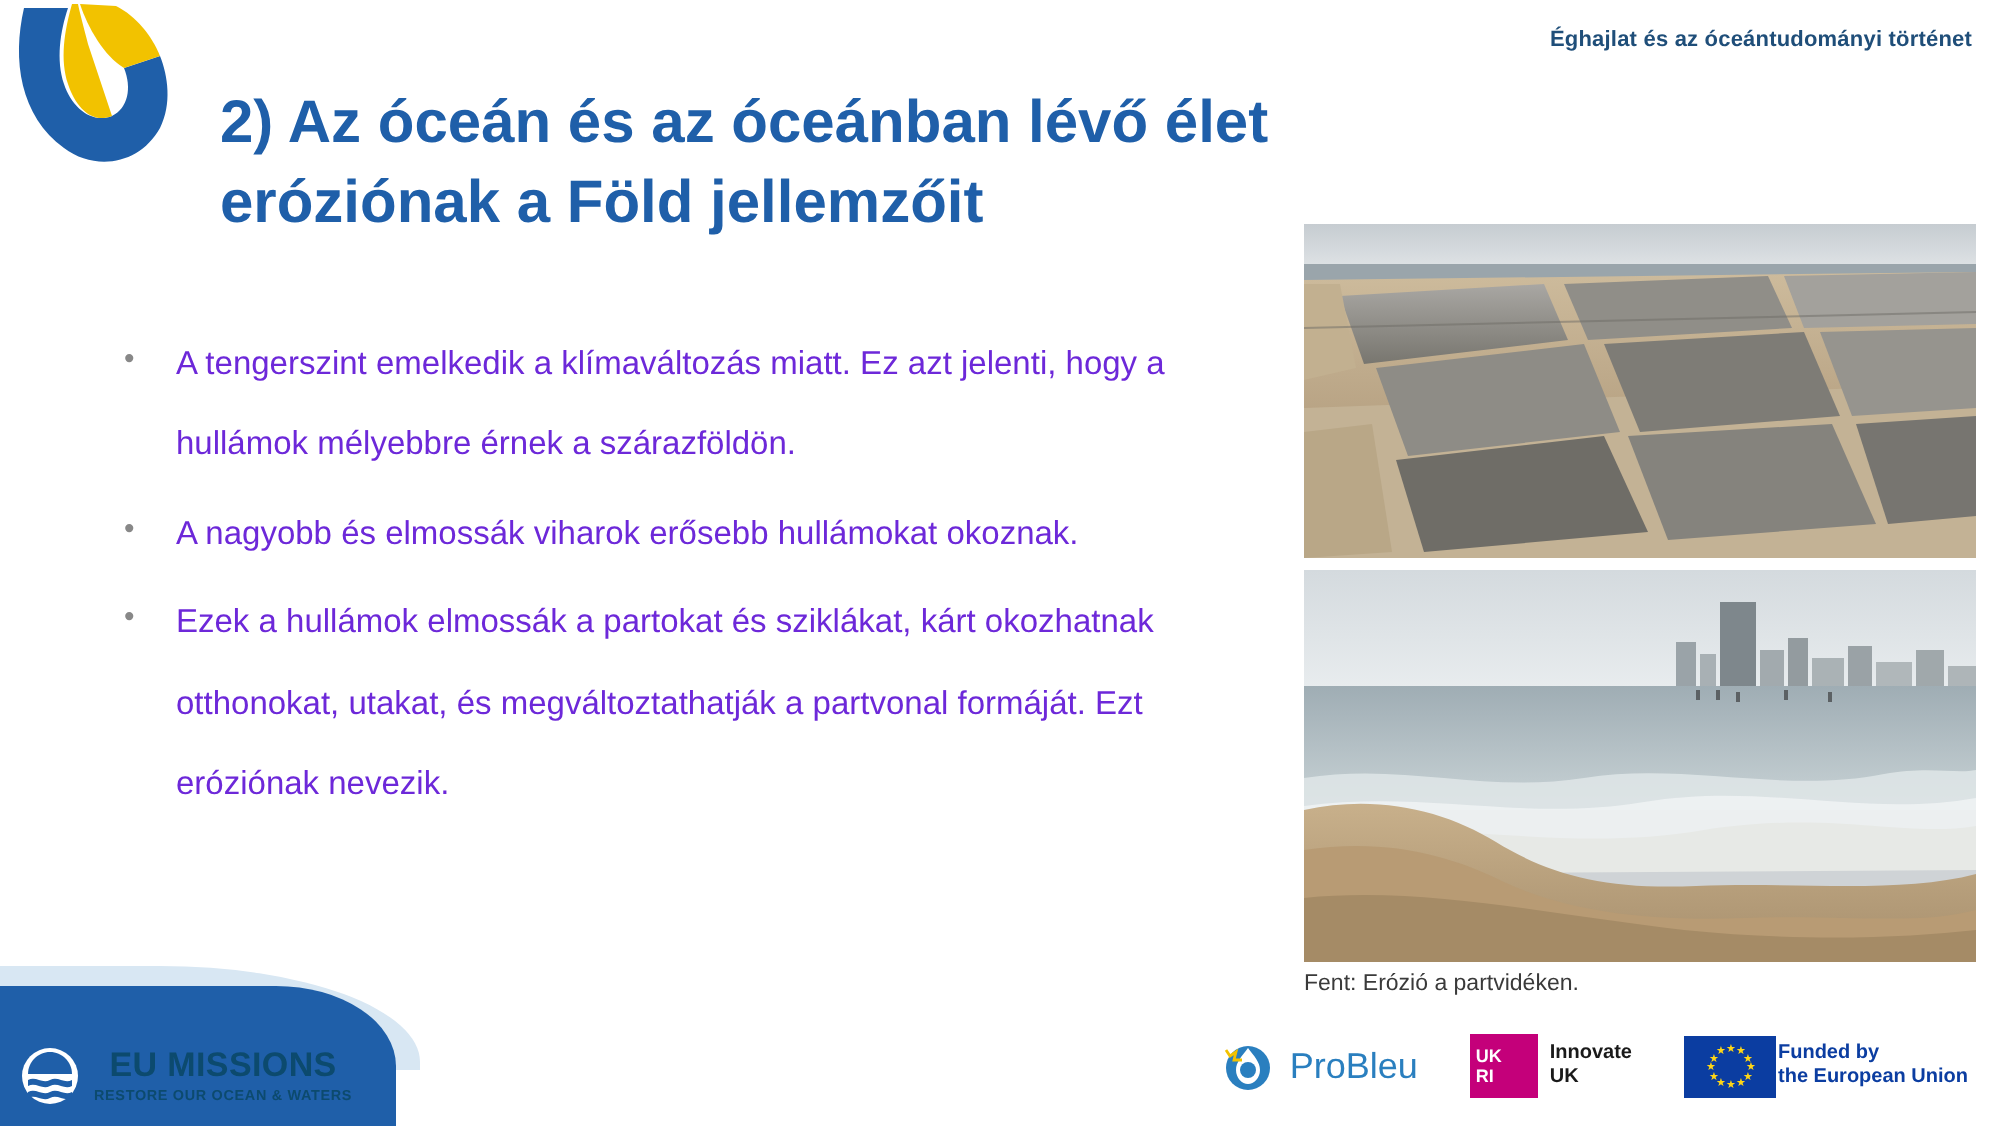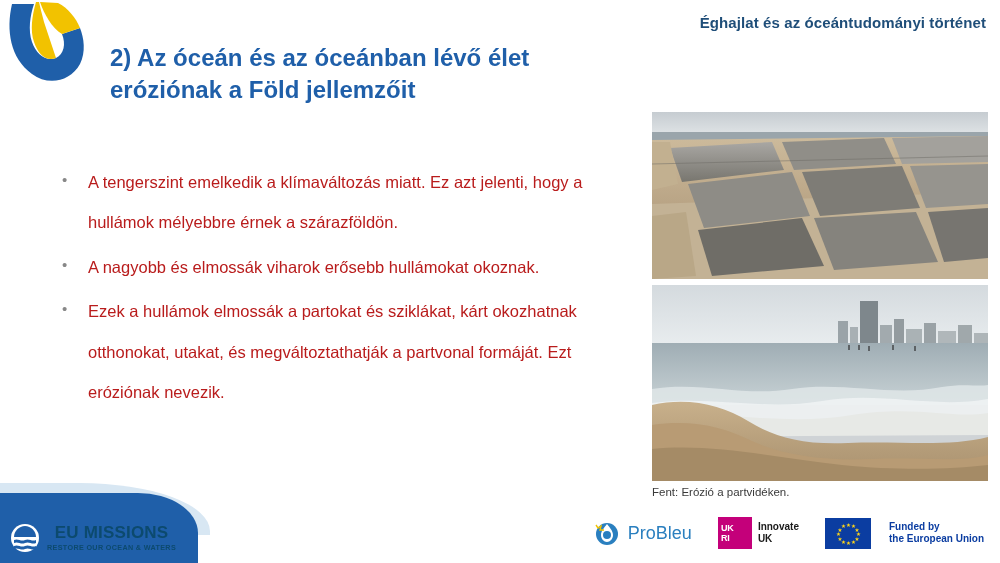"Éghajlat és az óceántudományi történet" .header-text { font-size: 15px -> 11px }
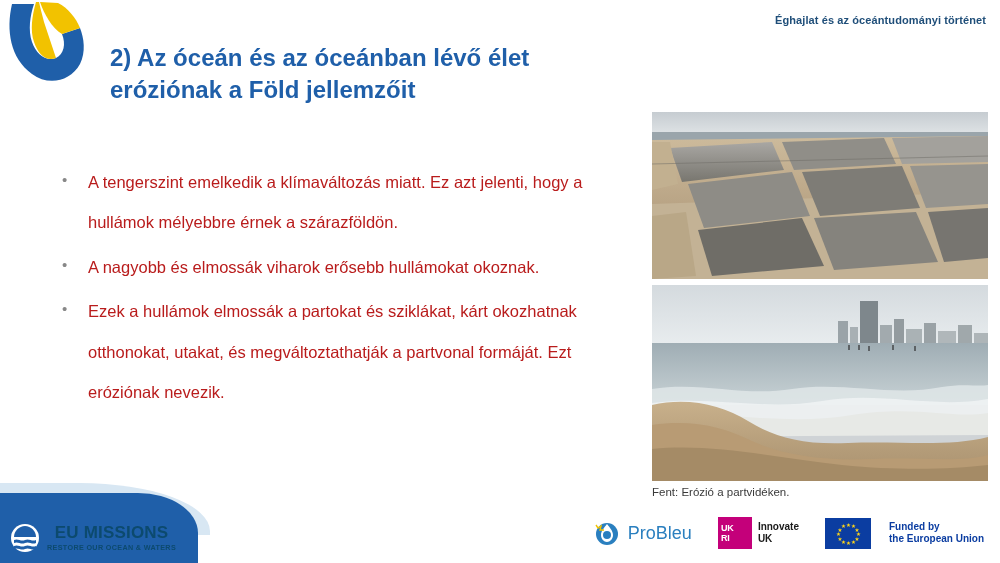"2) Az óceán és az" .slide-title { font-size: 24px -> 30px }
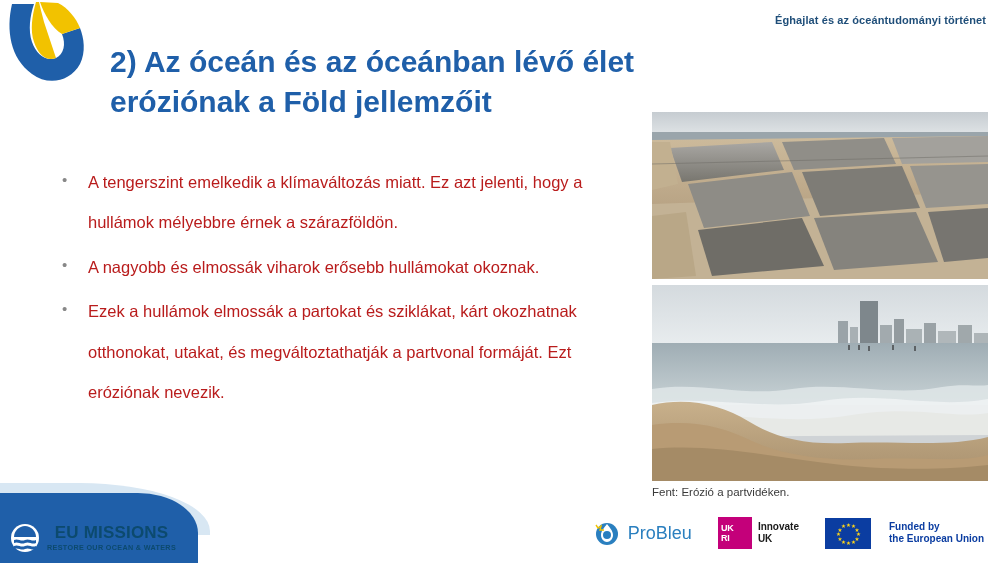"A tengerszint emelkedik a klímaváltozás" .bullet-text { color: #b91c1c -> #6d28d9 }
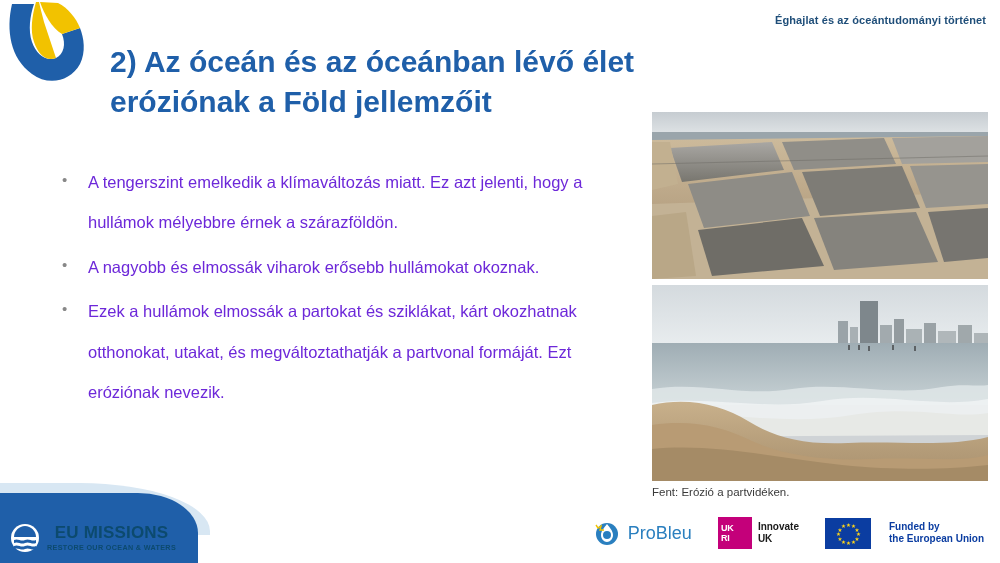"Funded by" .eu-funded { gap: 18px -> 1px }
